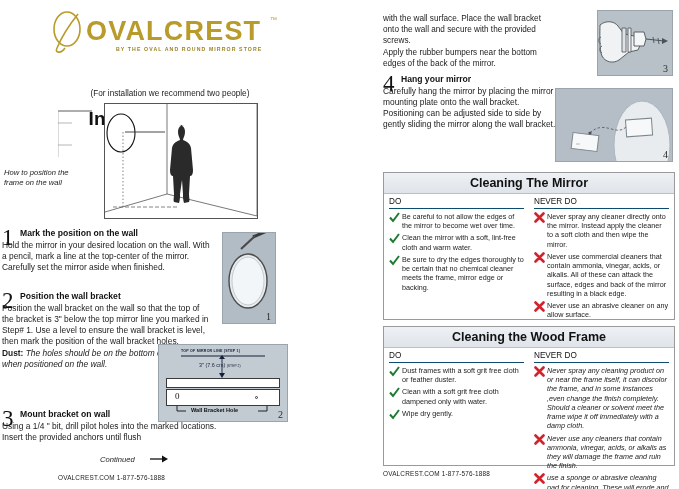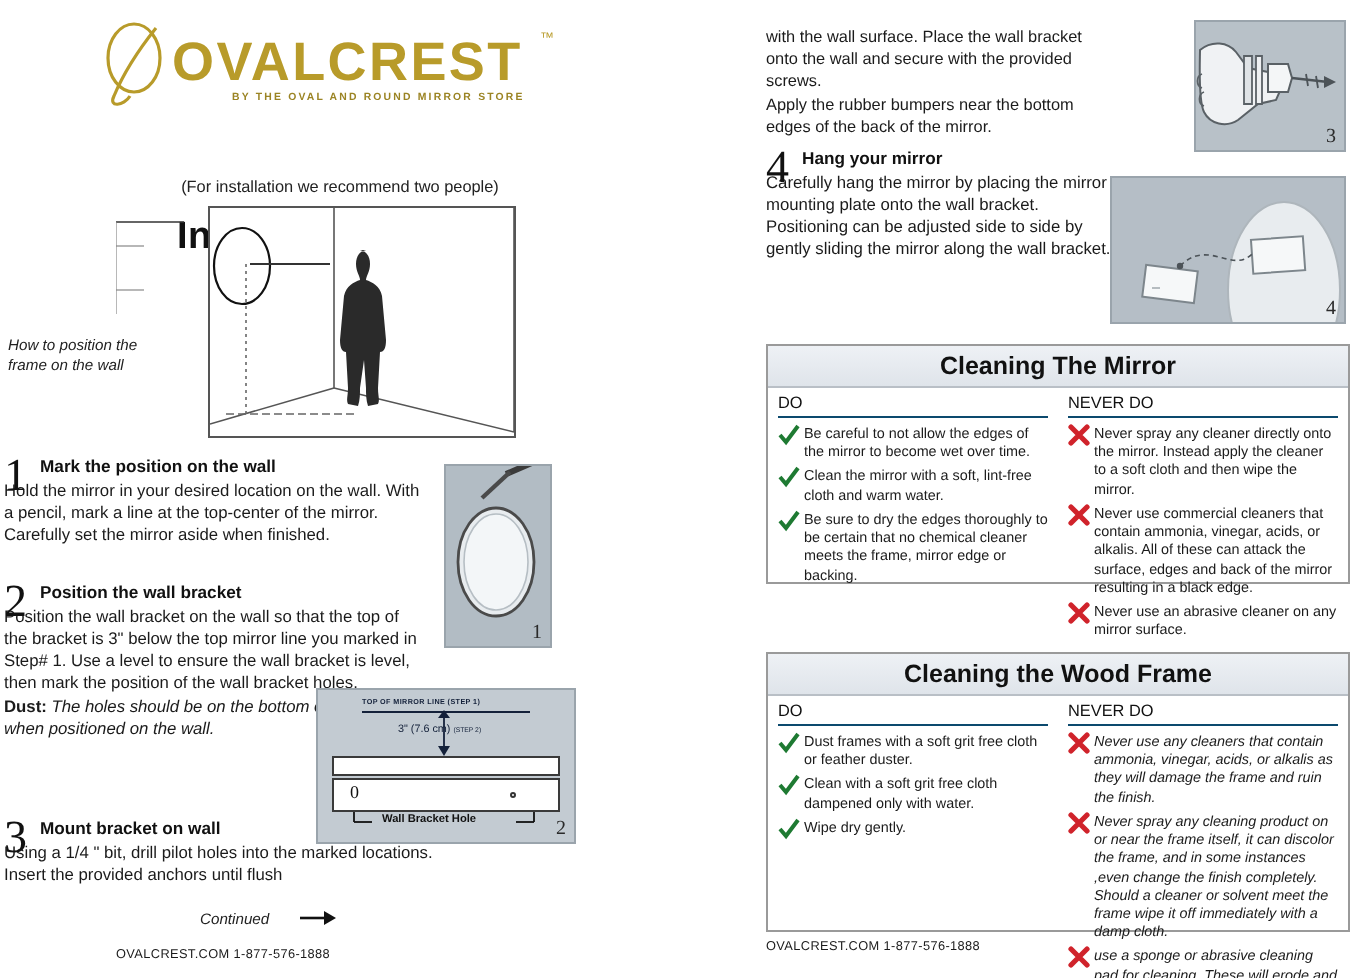"Cleaning The Mirror" #panel-mirror { height: 120px -> 148px }
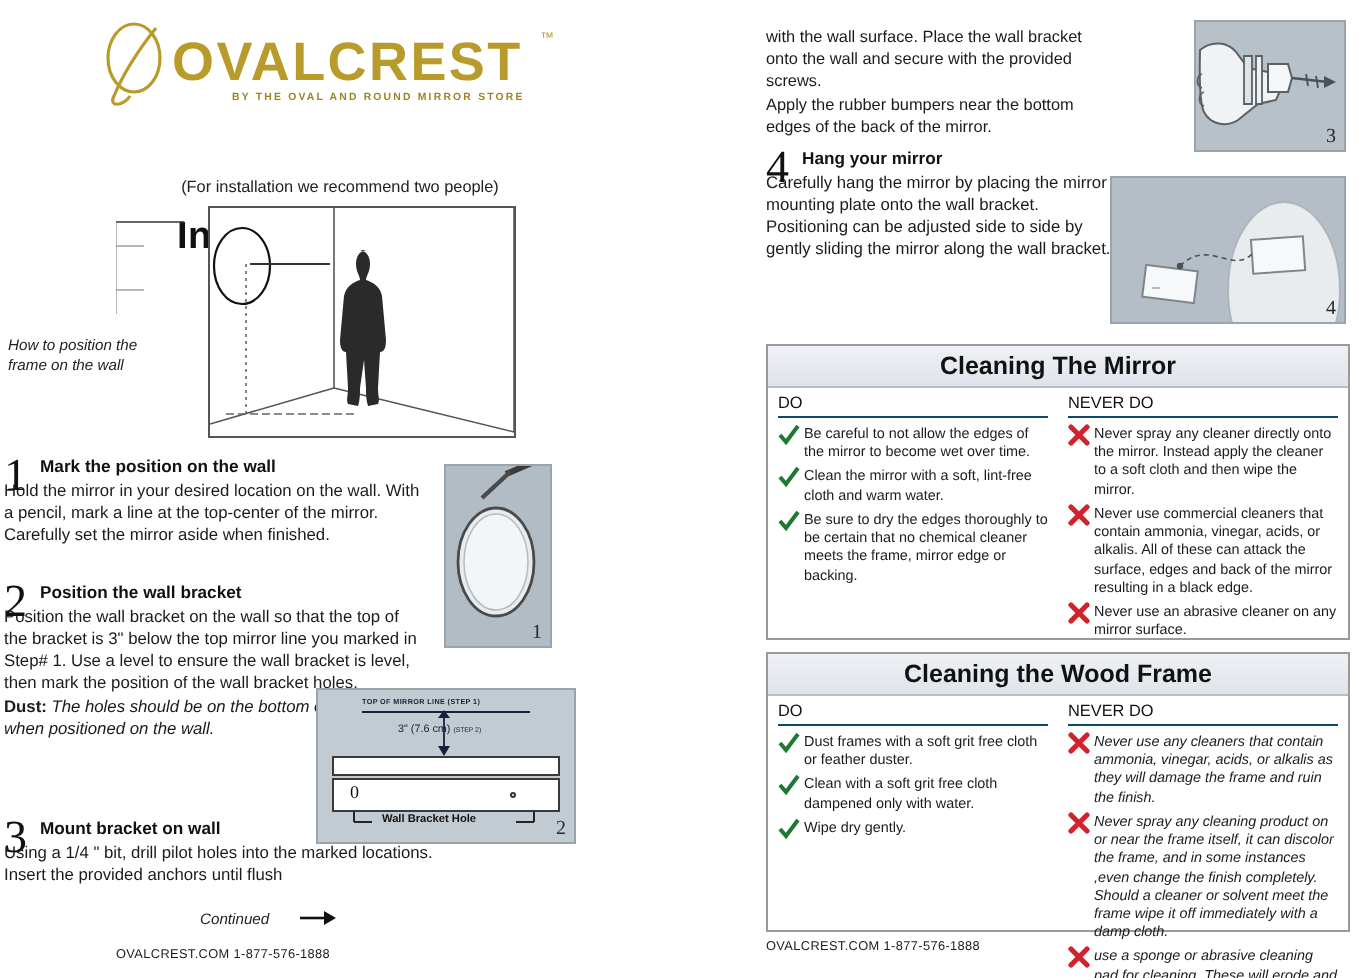"Never use an abrasive cleaner" span.item-txt { text: mirror -> allow }
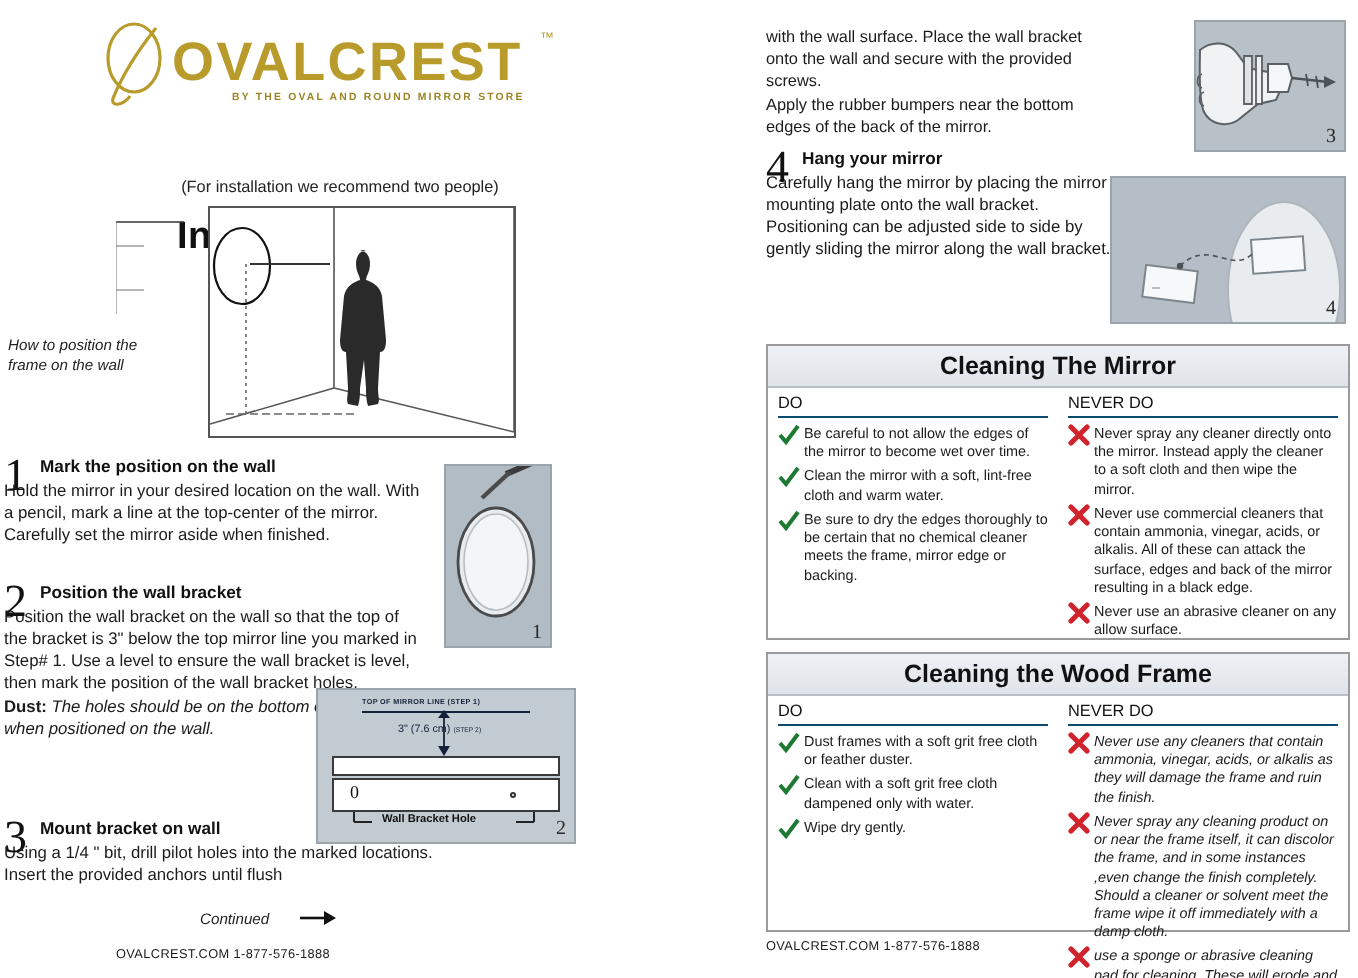"Never use any cleaners that" div.item { order: before "Never spray any cleaning product" -> after "Never spray any cleaning product" }
